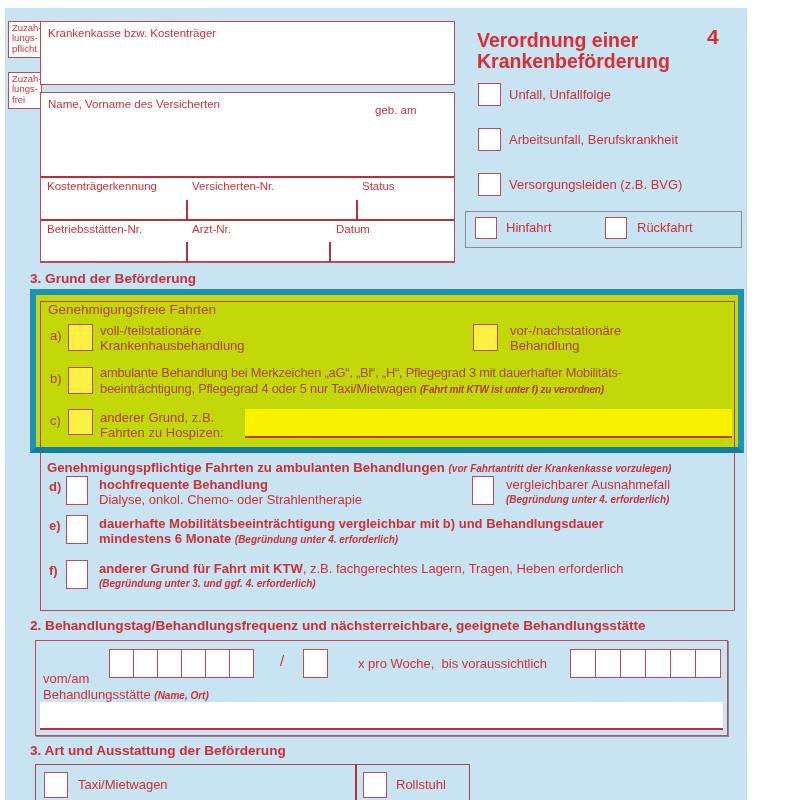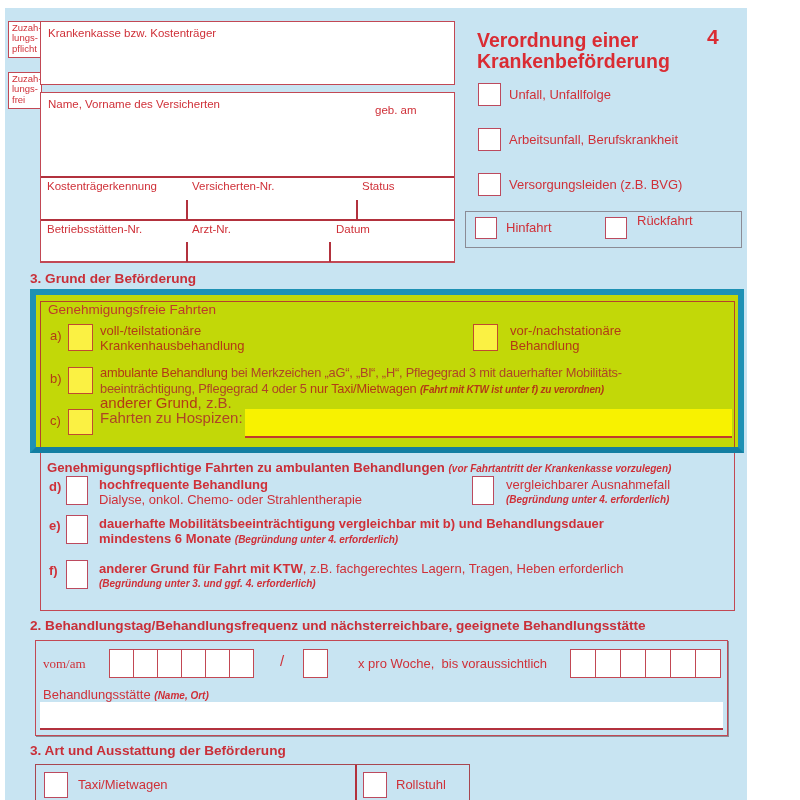"Rückfahrt" div.abs { top: 2px -> 9px }
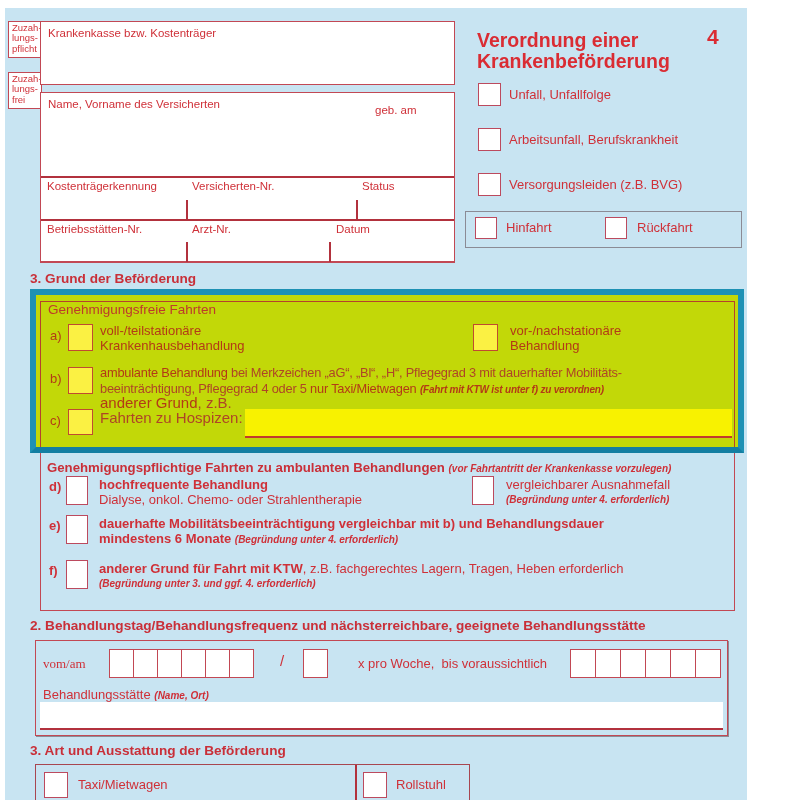"anderer Grund, z.B." div.abs { font-size: 15px -> 13px; top: 101px -> 116px }
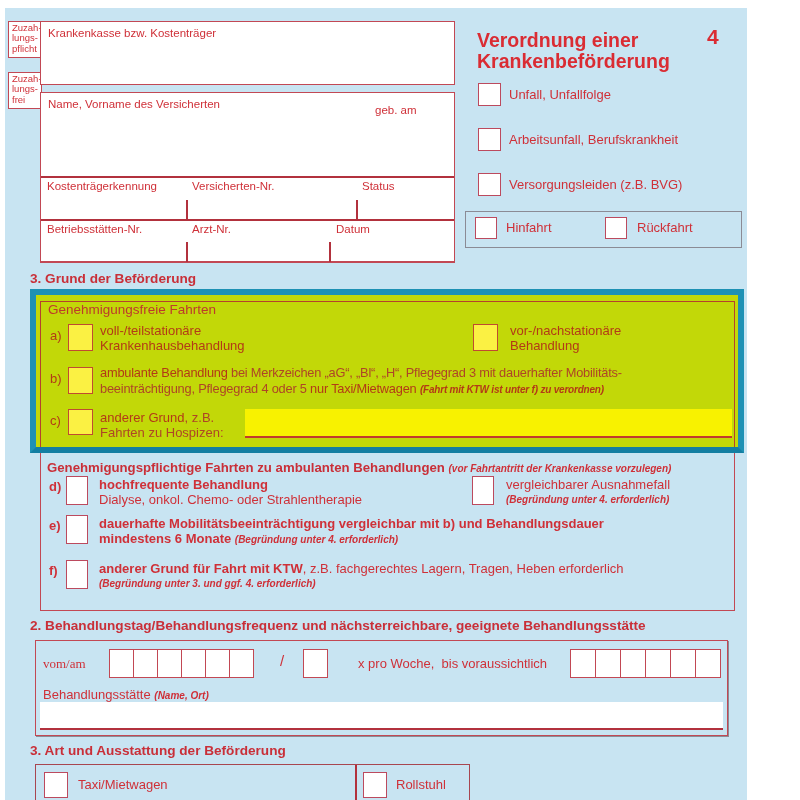"vom/am" div.abs { font-family: Liberation Serif, serif -> none; top: 16px -> 31px }
